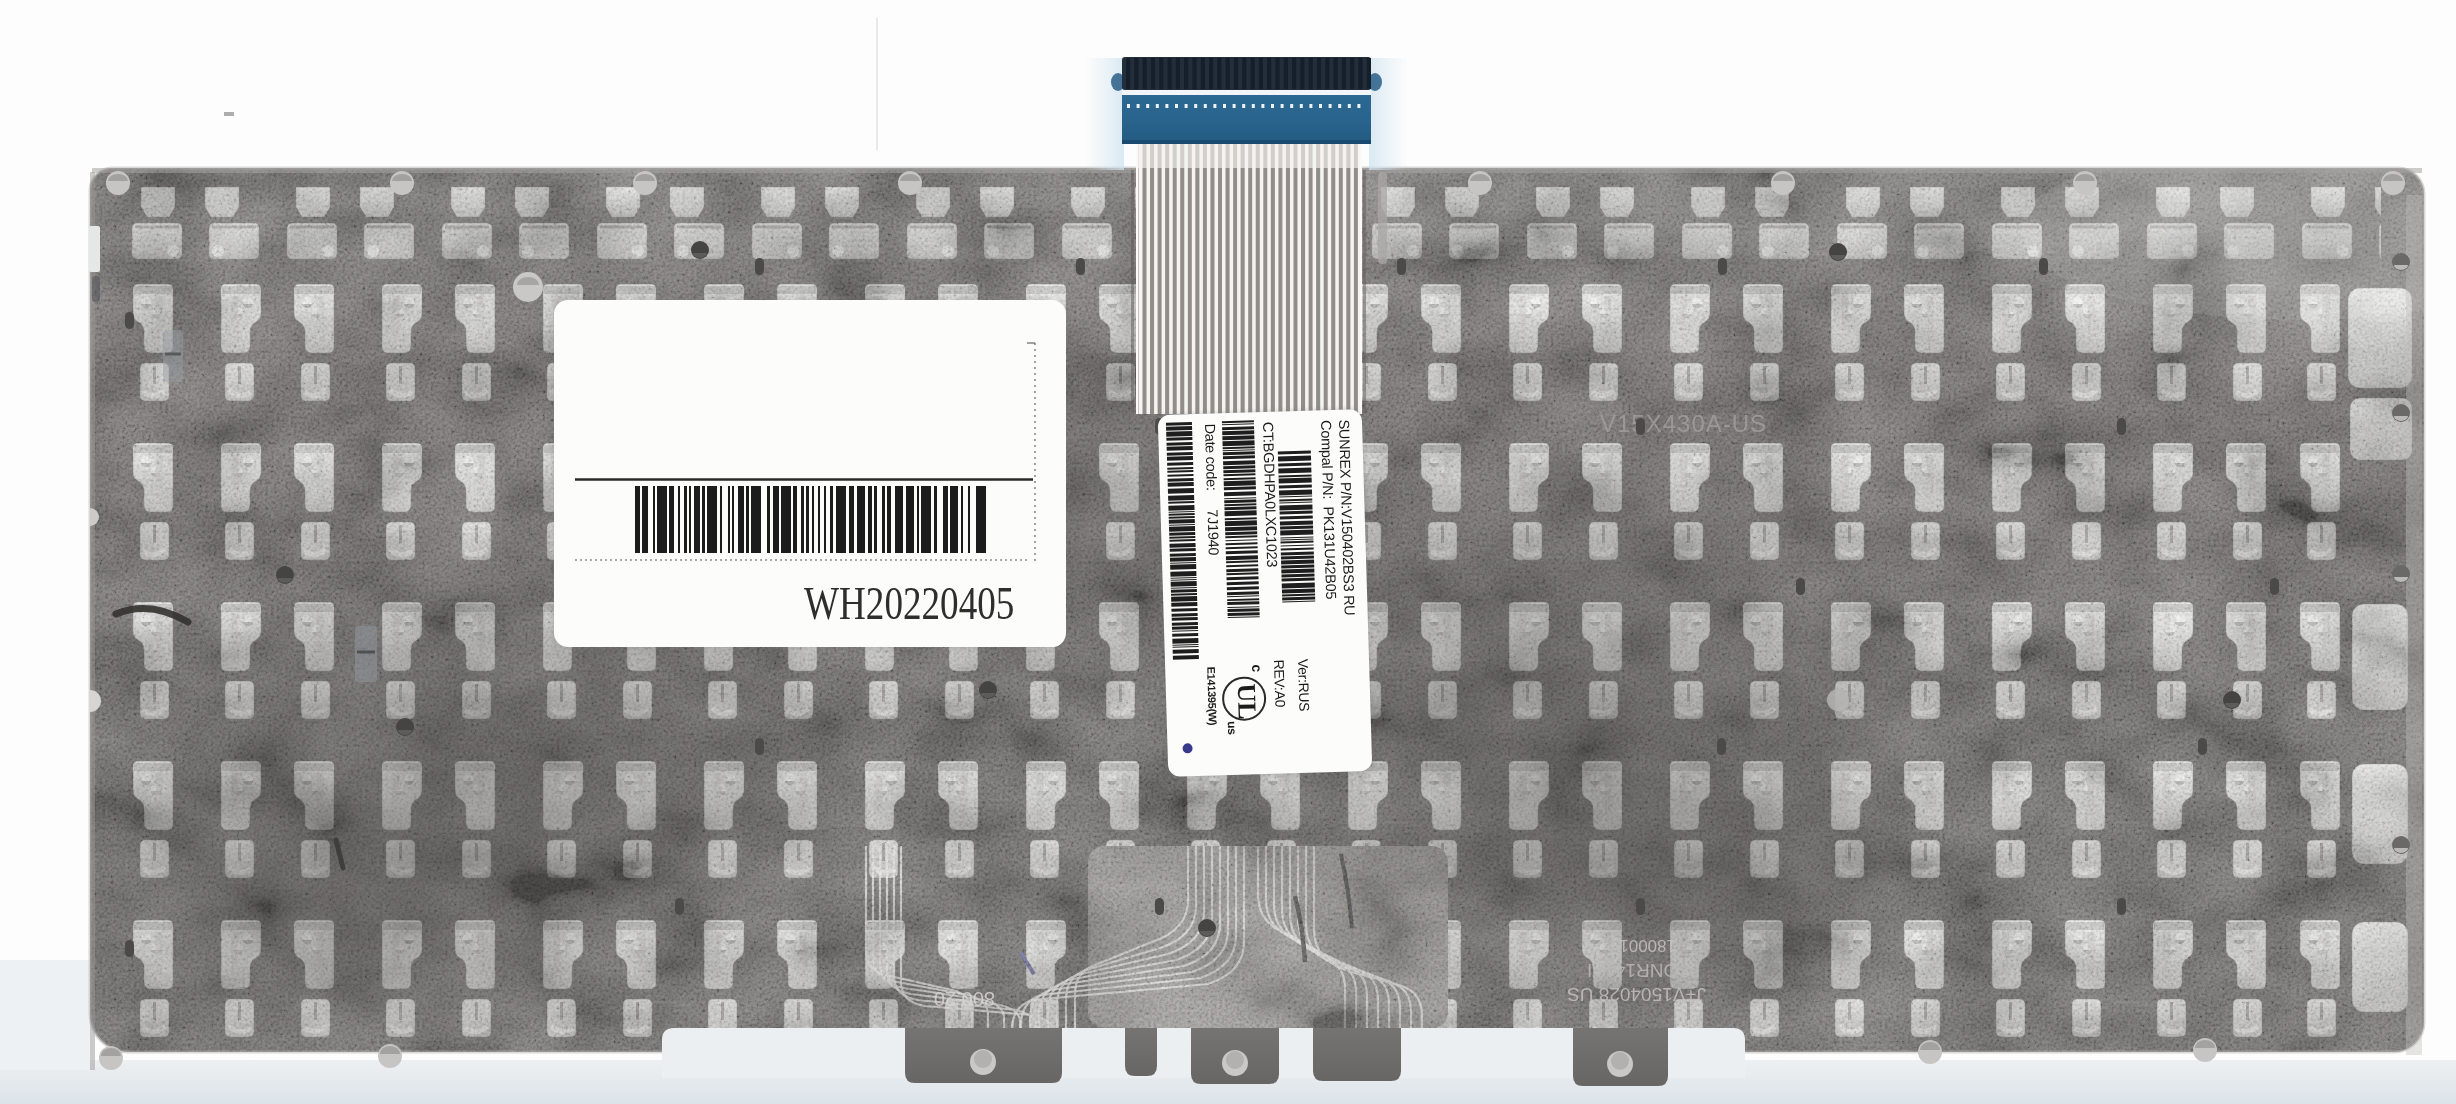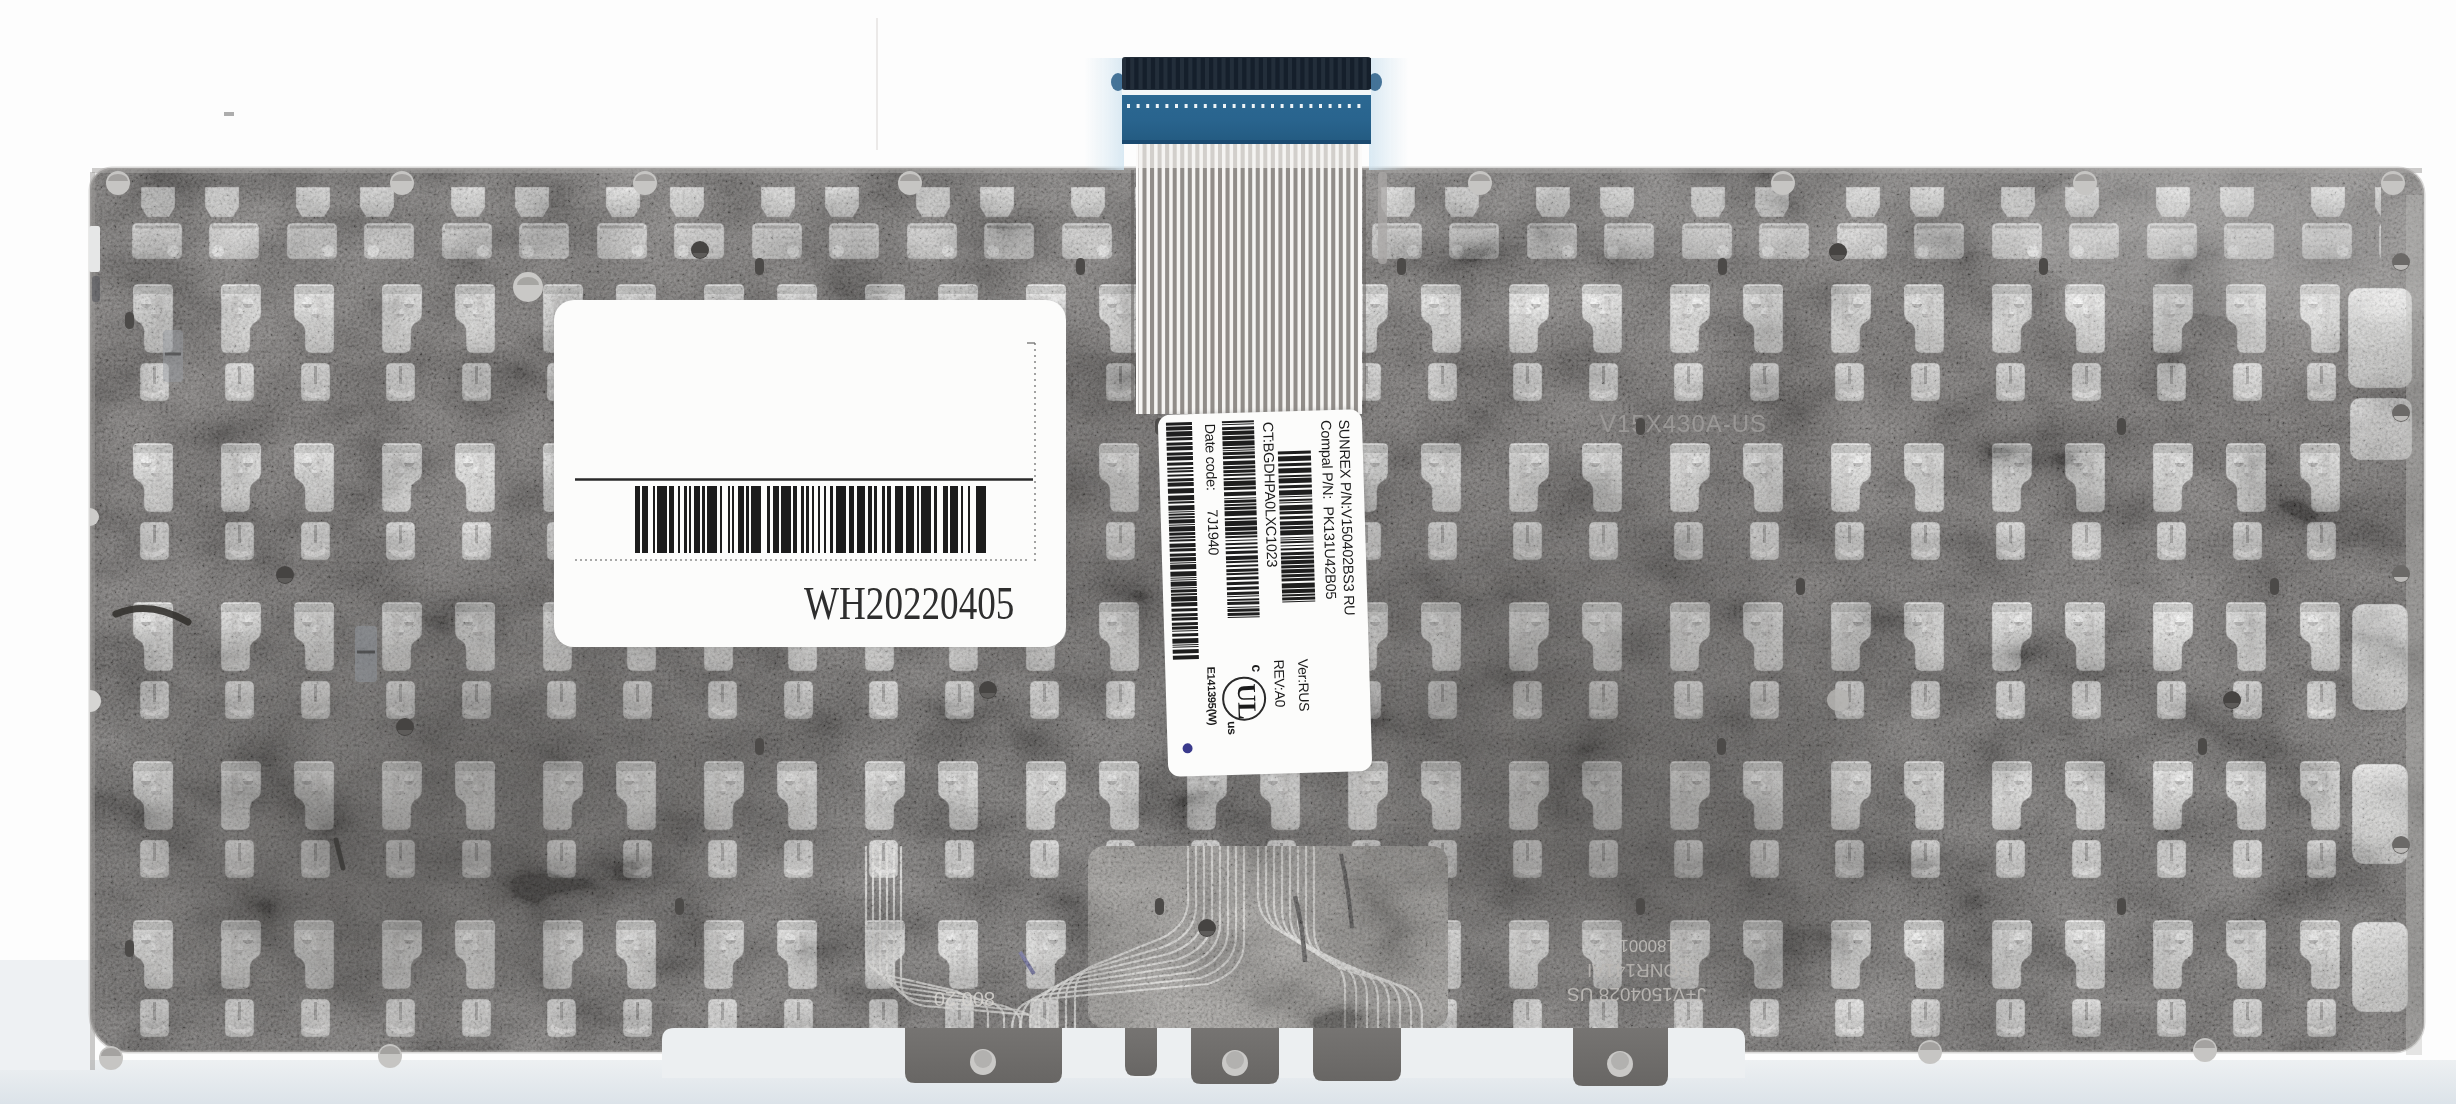"WH20220405" #bigLabel { border-radius: 20px -> 14px }
